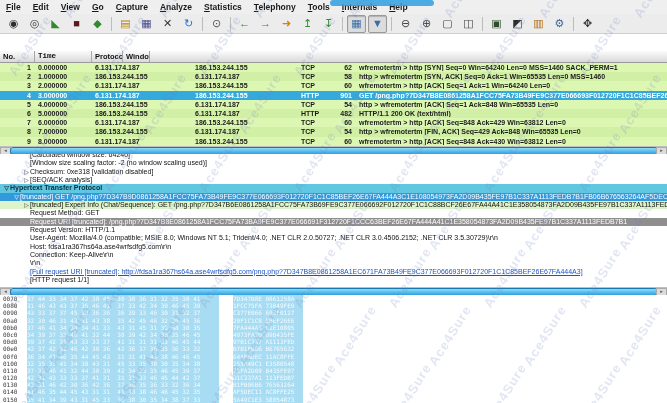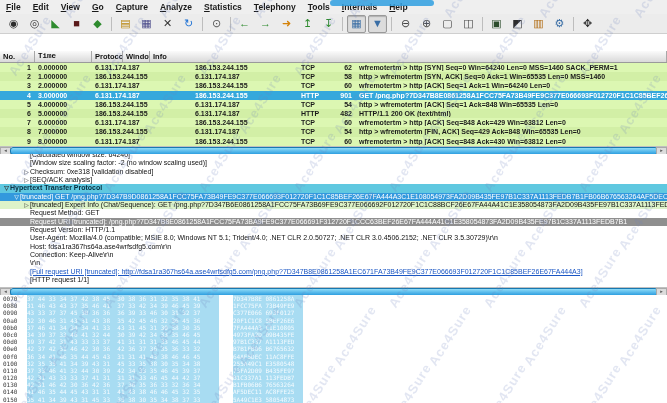"Info" div.col-cell { html: <div>Info</div> -> none }
